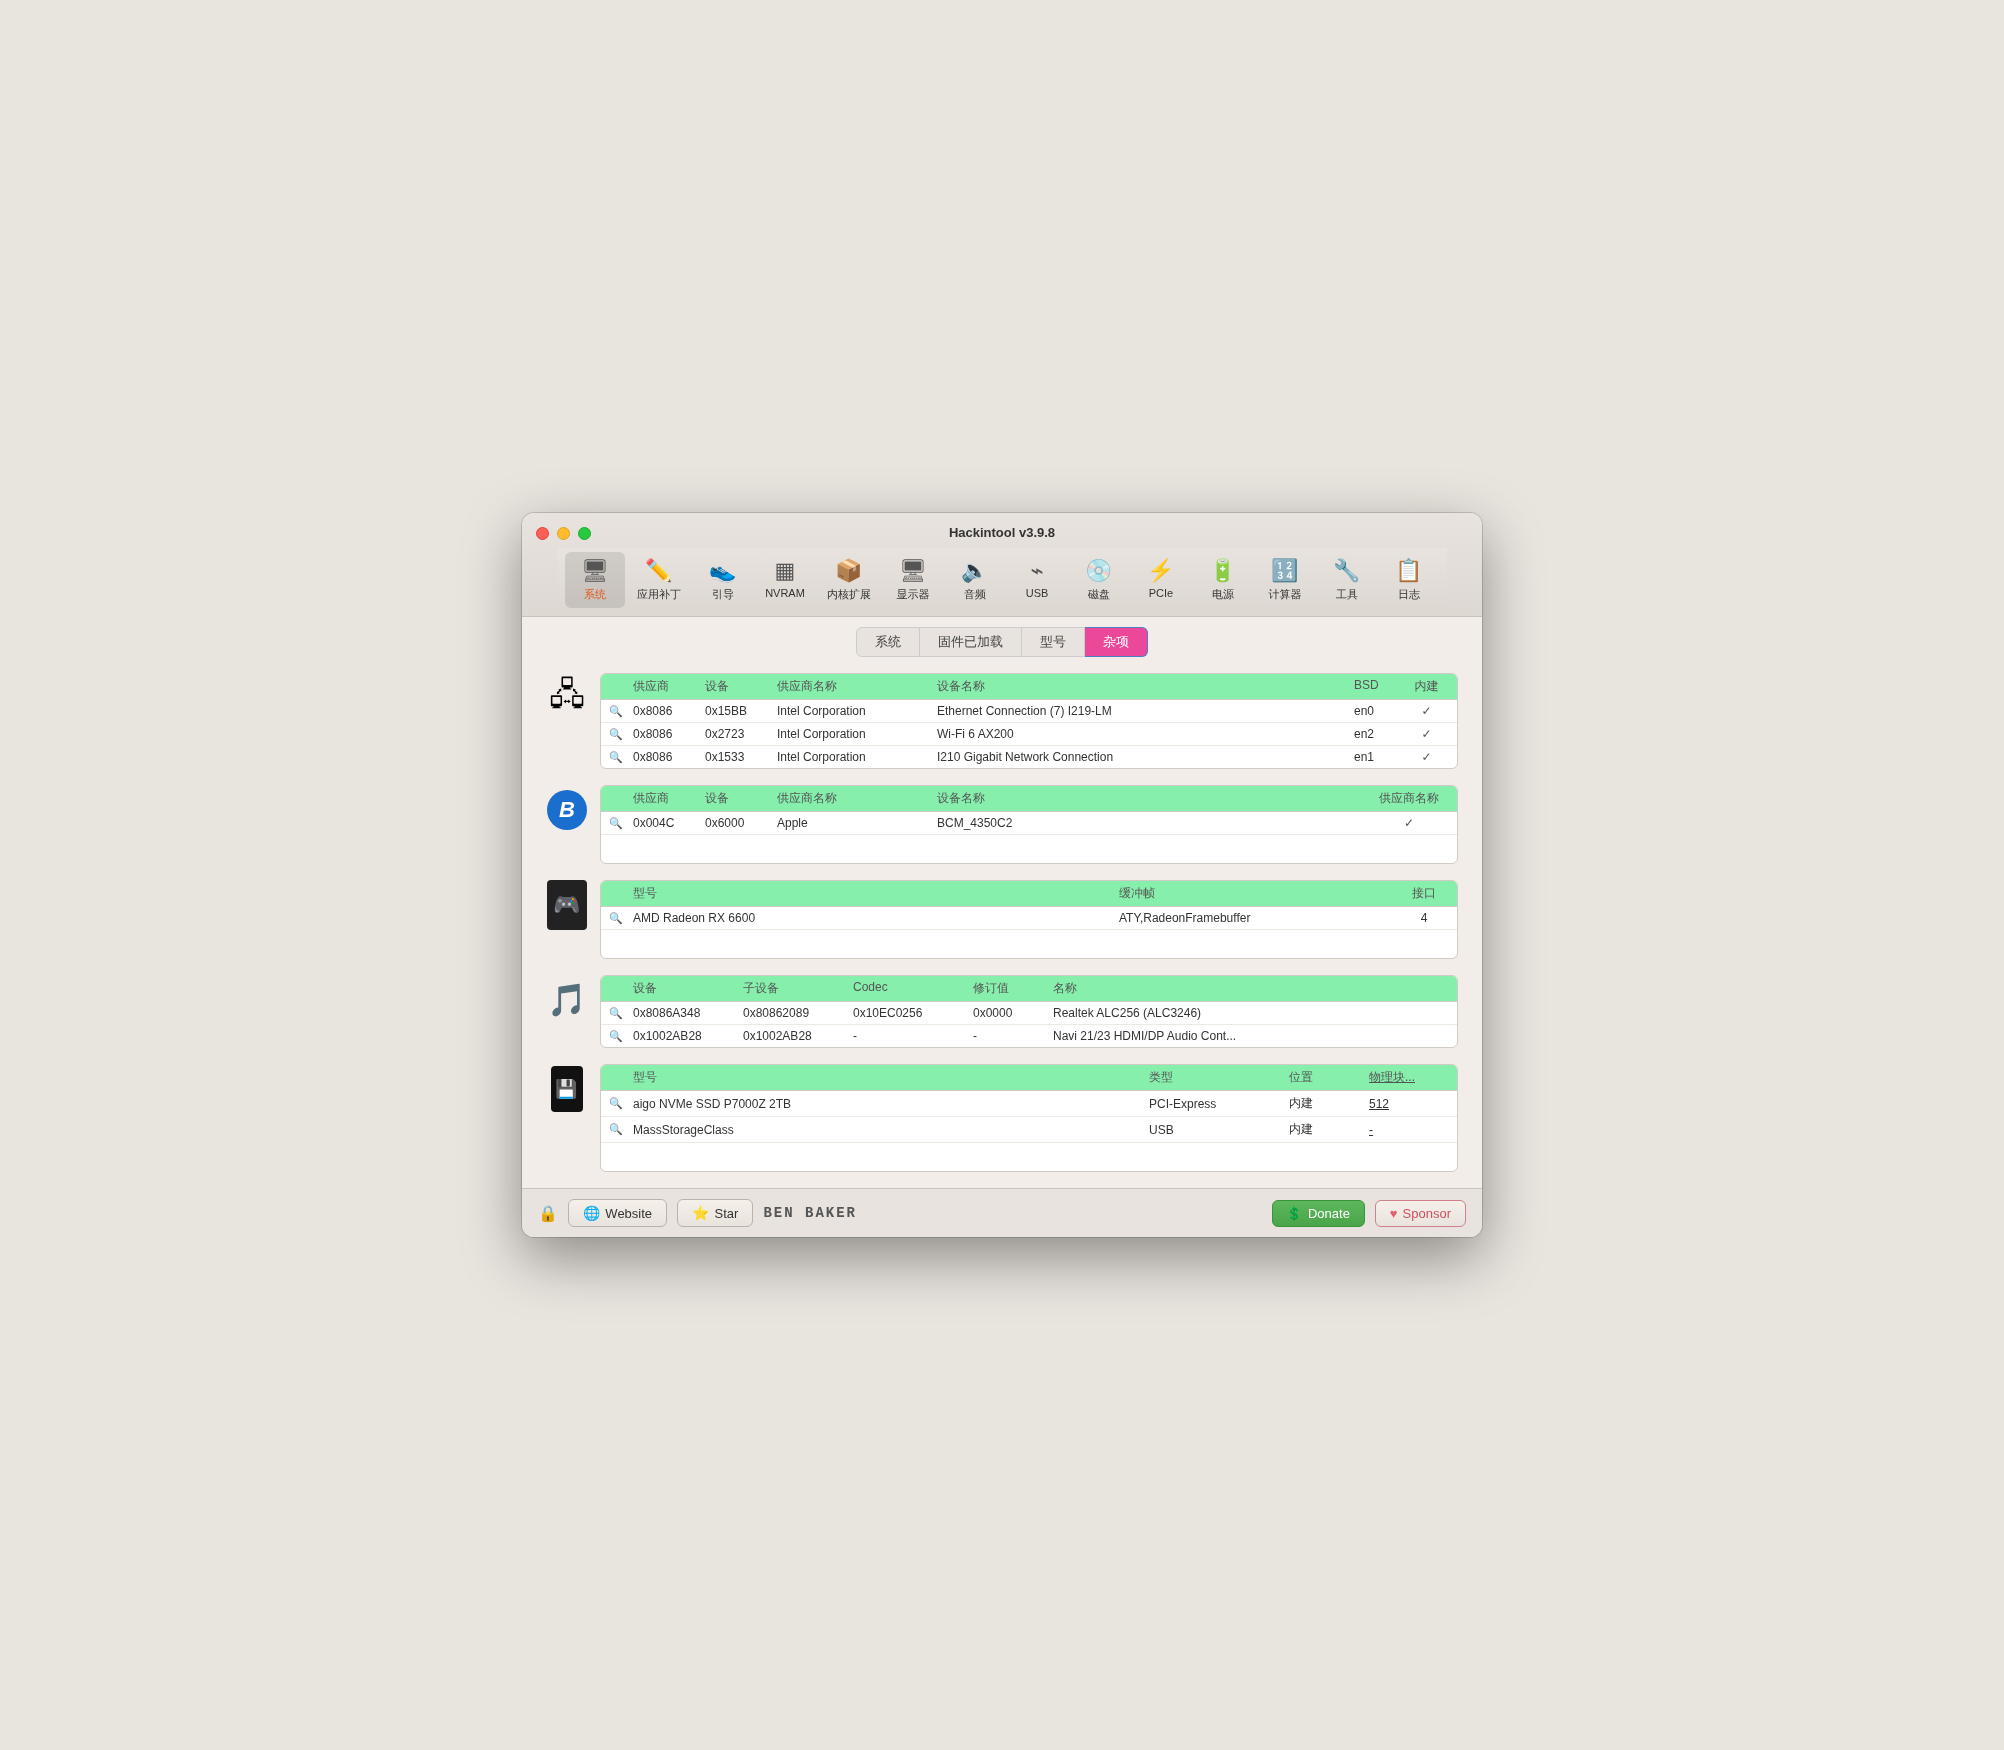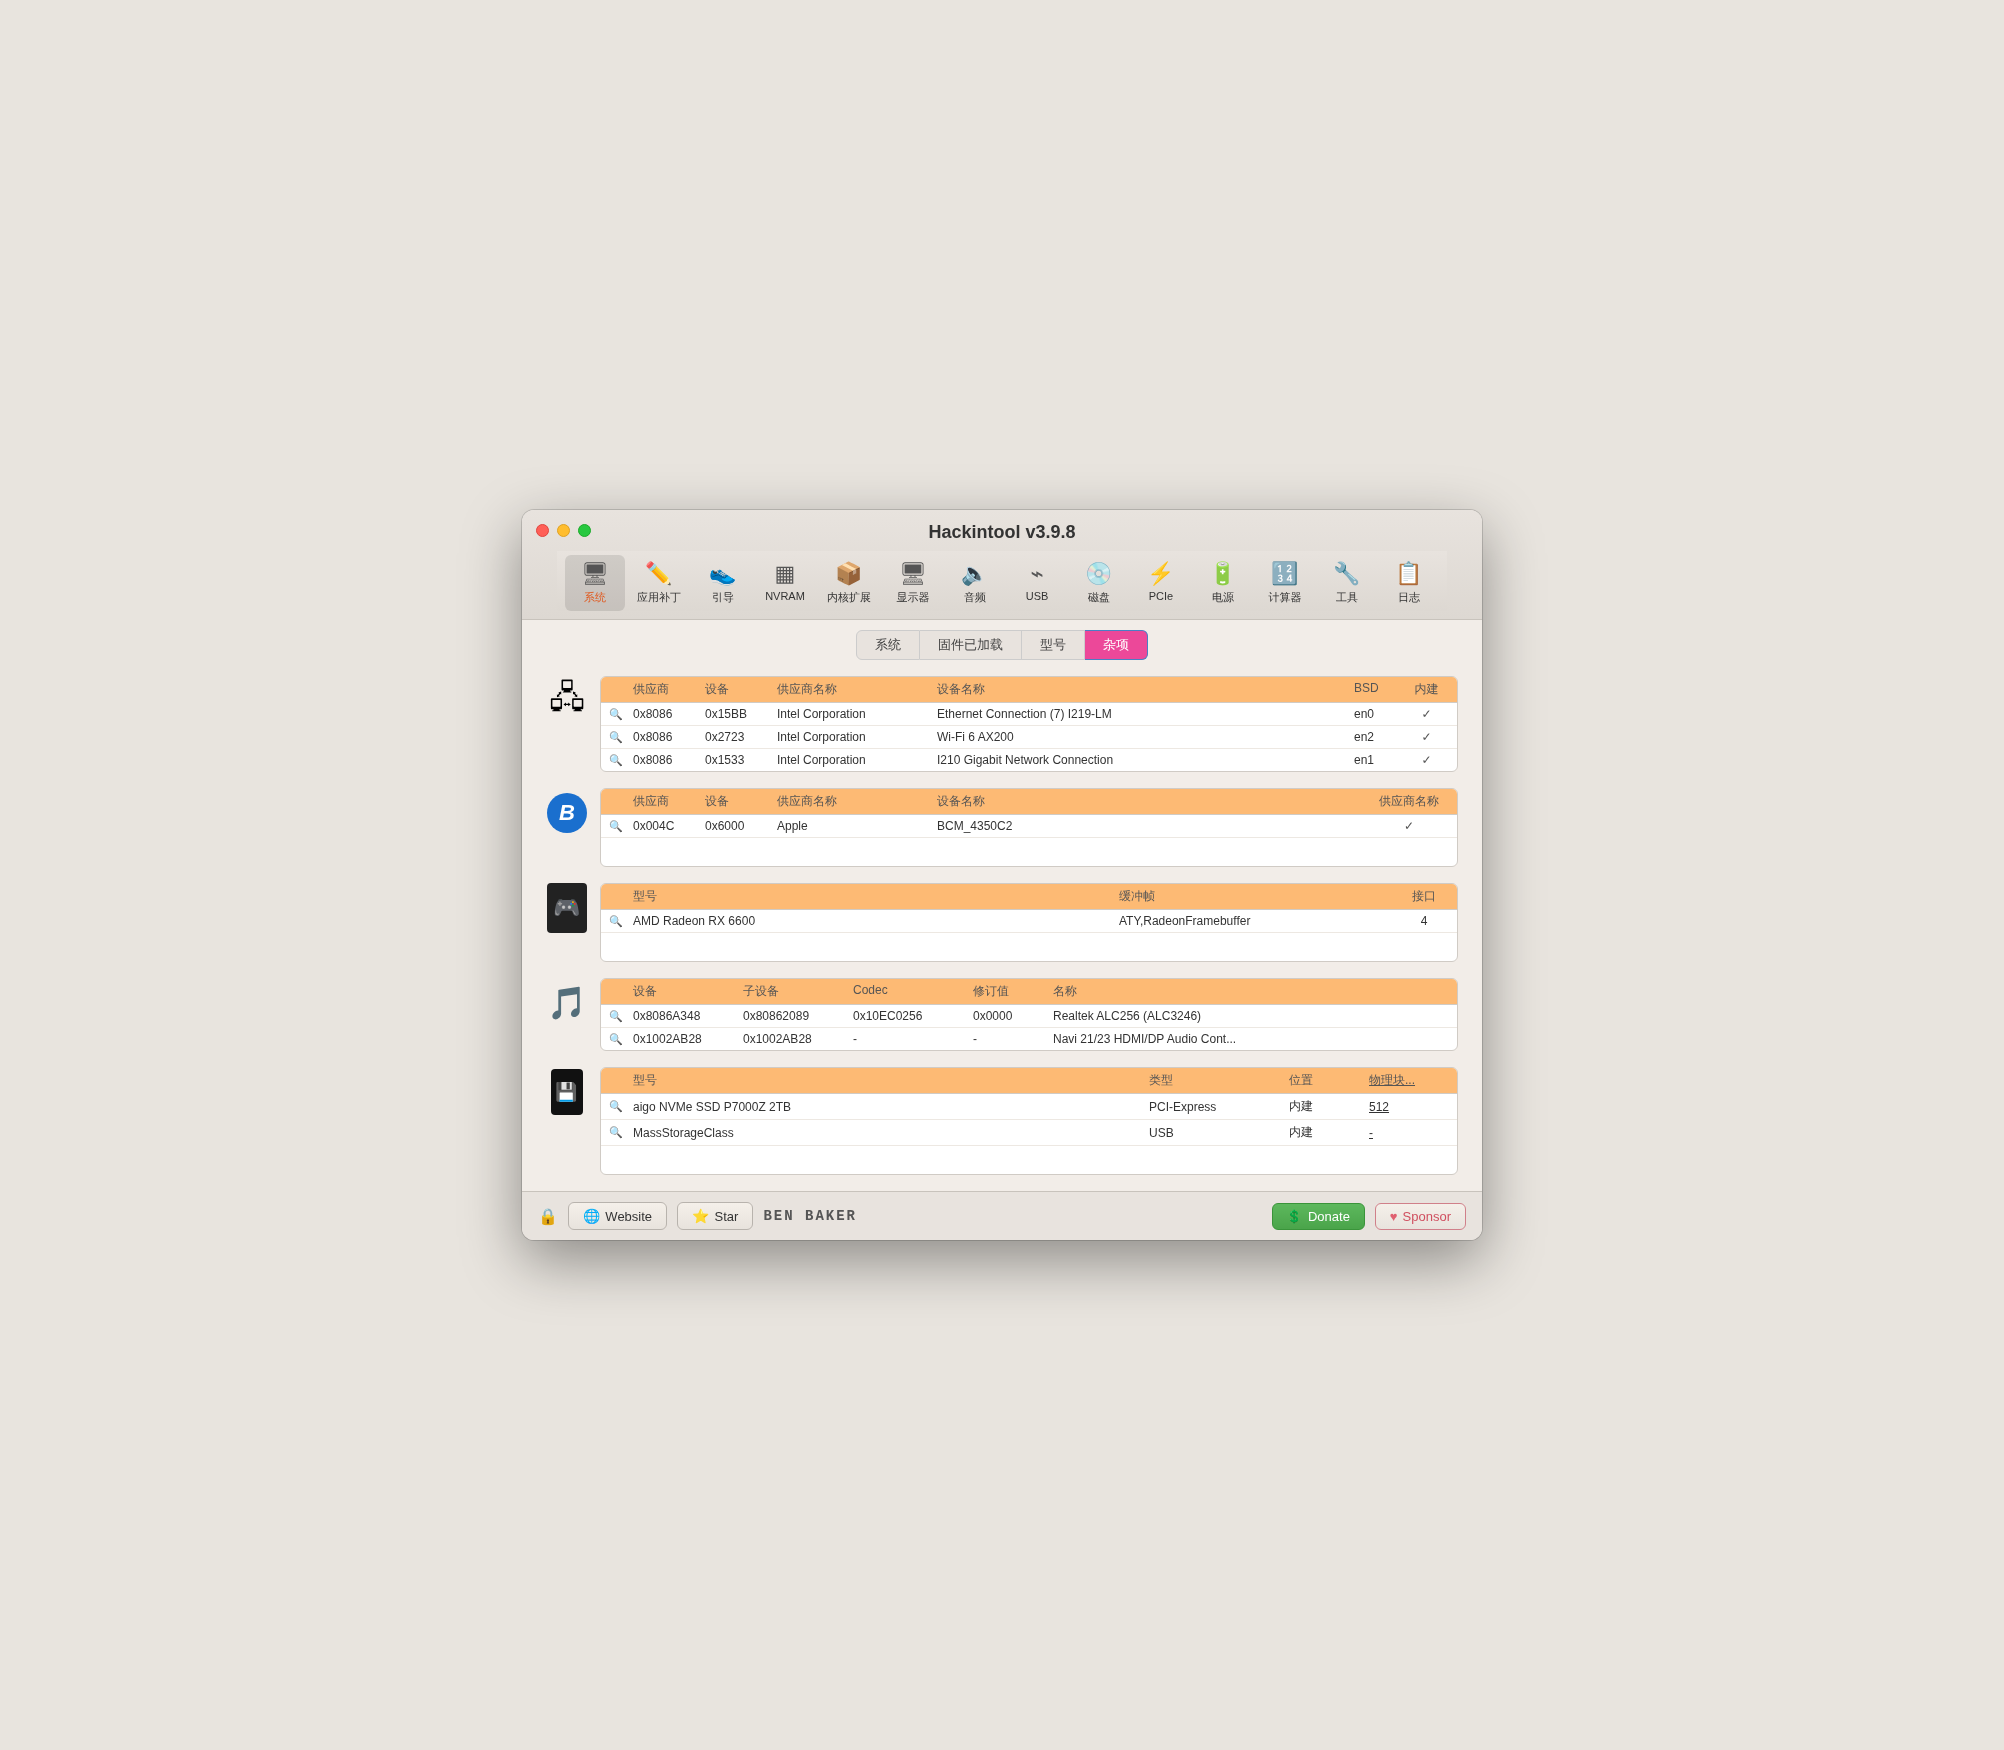"Hackintool v3.9.8" .window-title { font-size: 18px -> 13px }
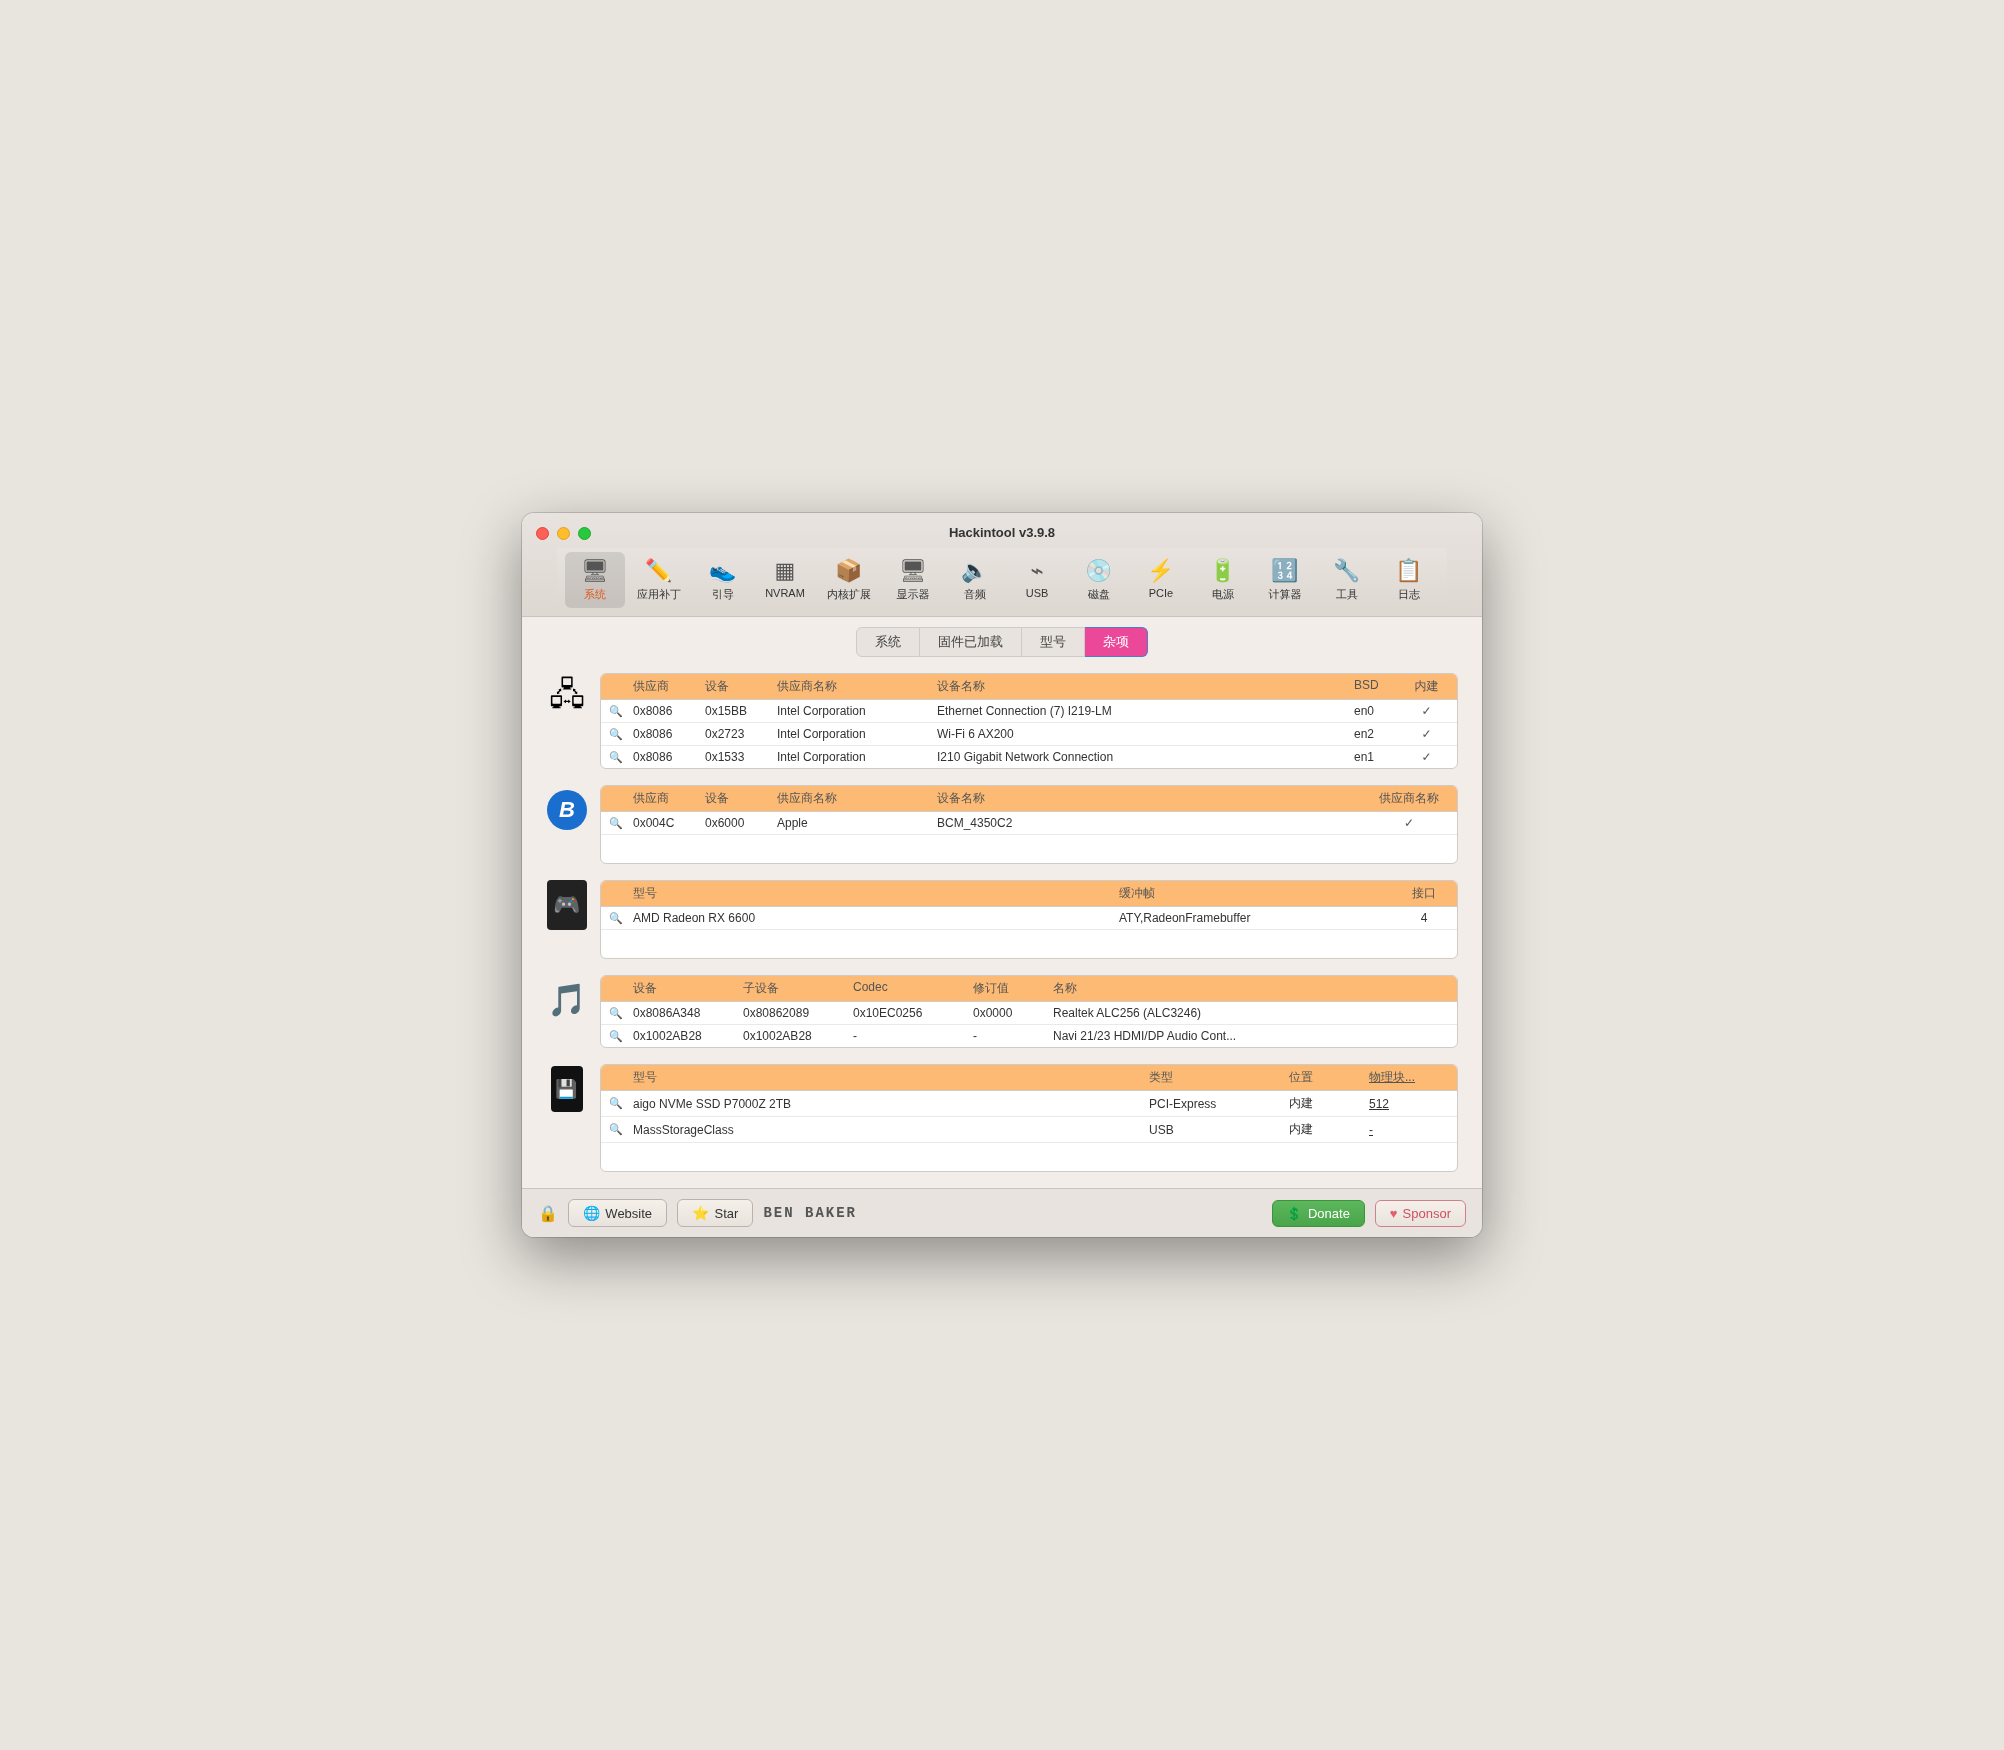"供应商" .table-header { background: #fdba74 -> #86efac }
